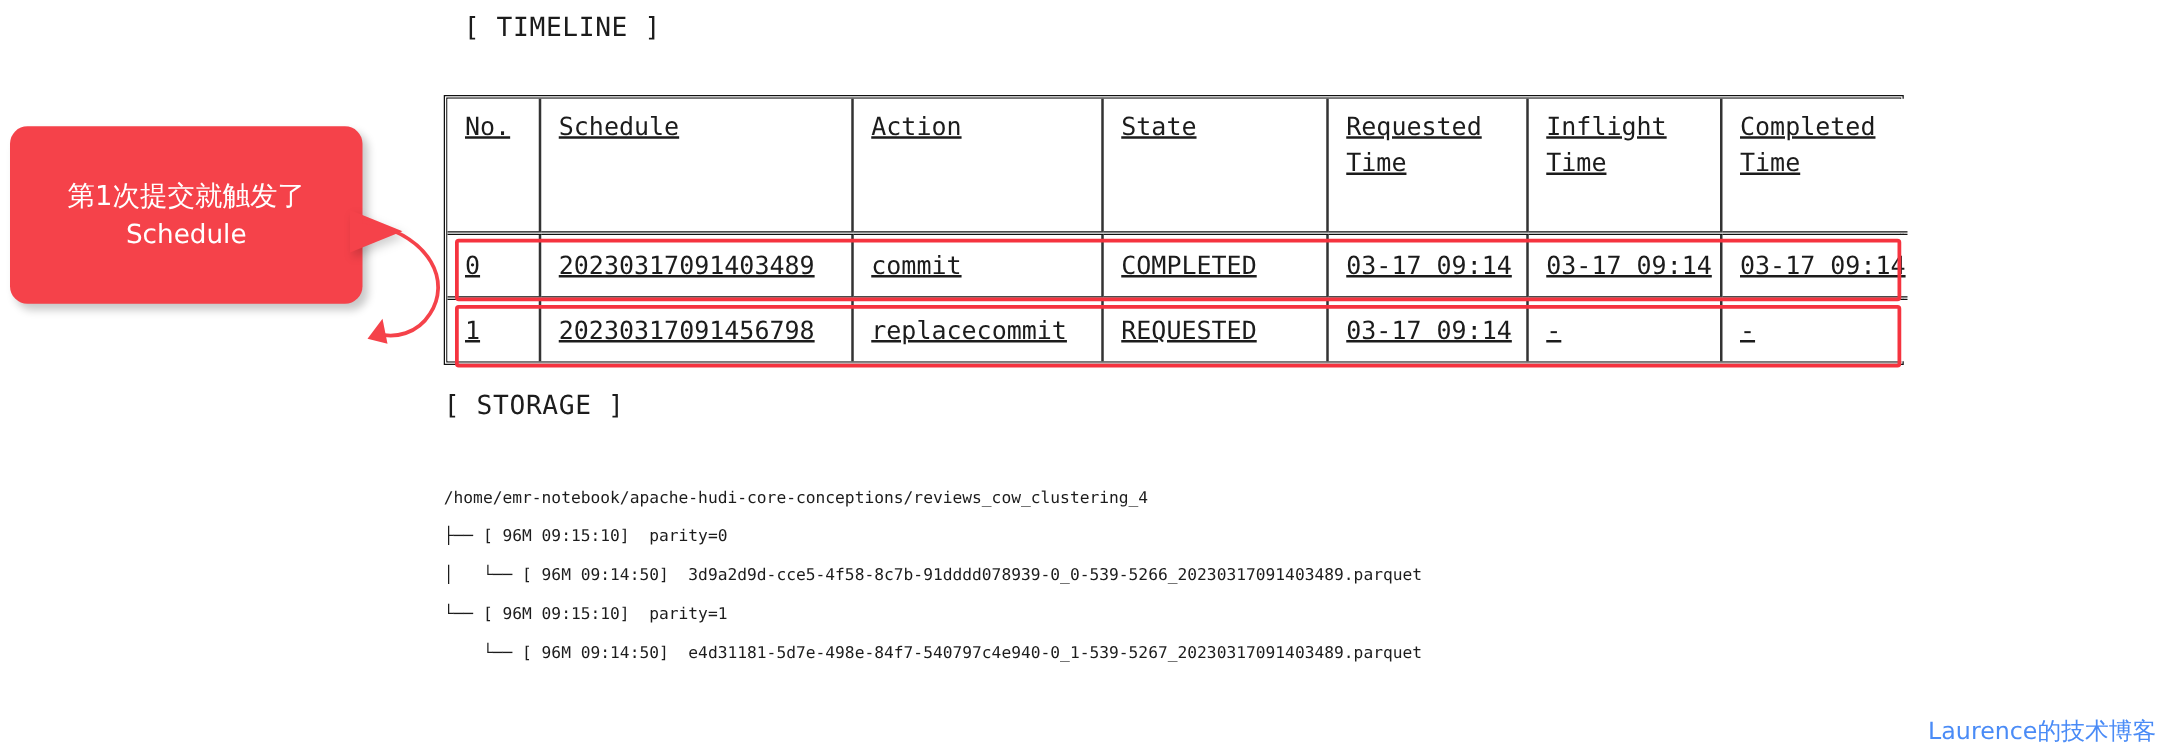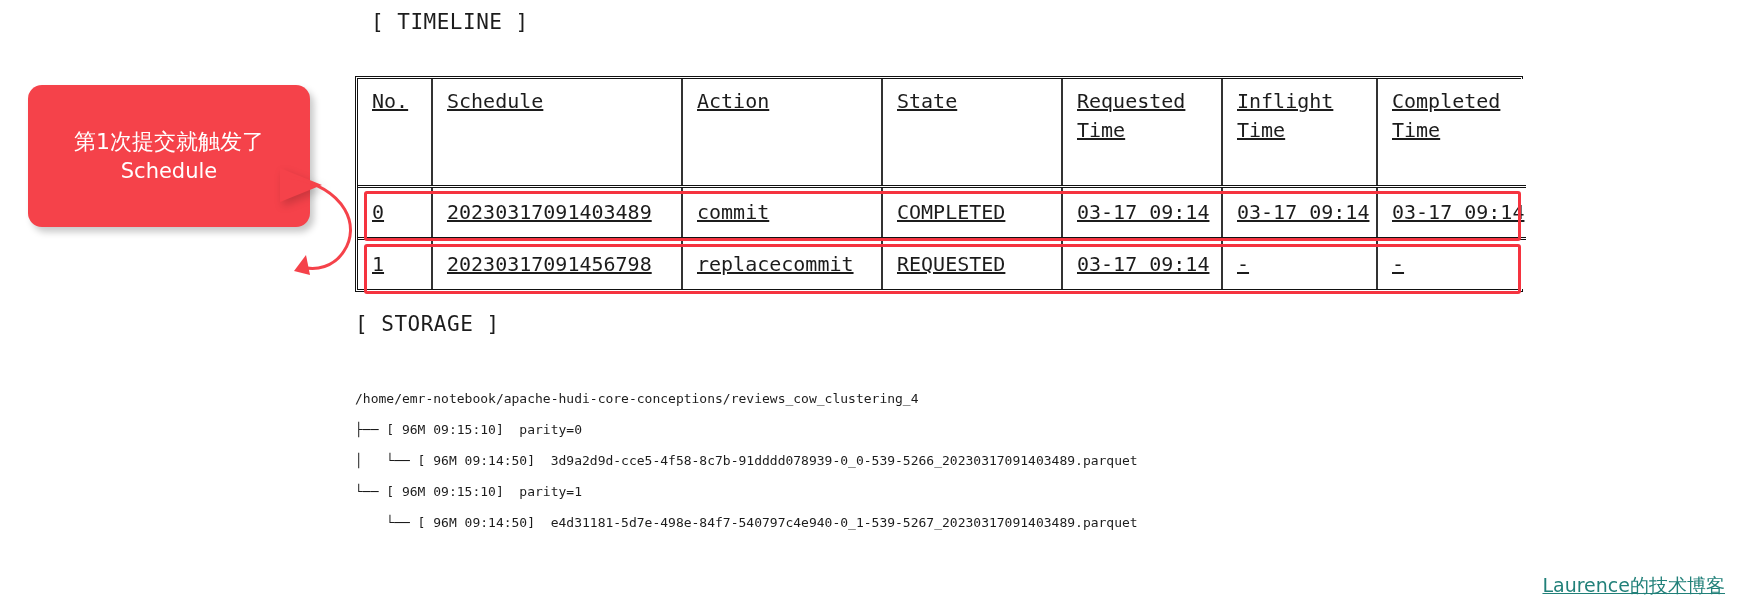"第1次提交就触发了" .callout { margin-left: 20px -> none; top: 85px -> 101px }
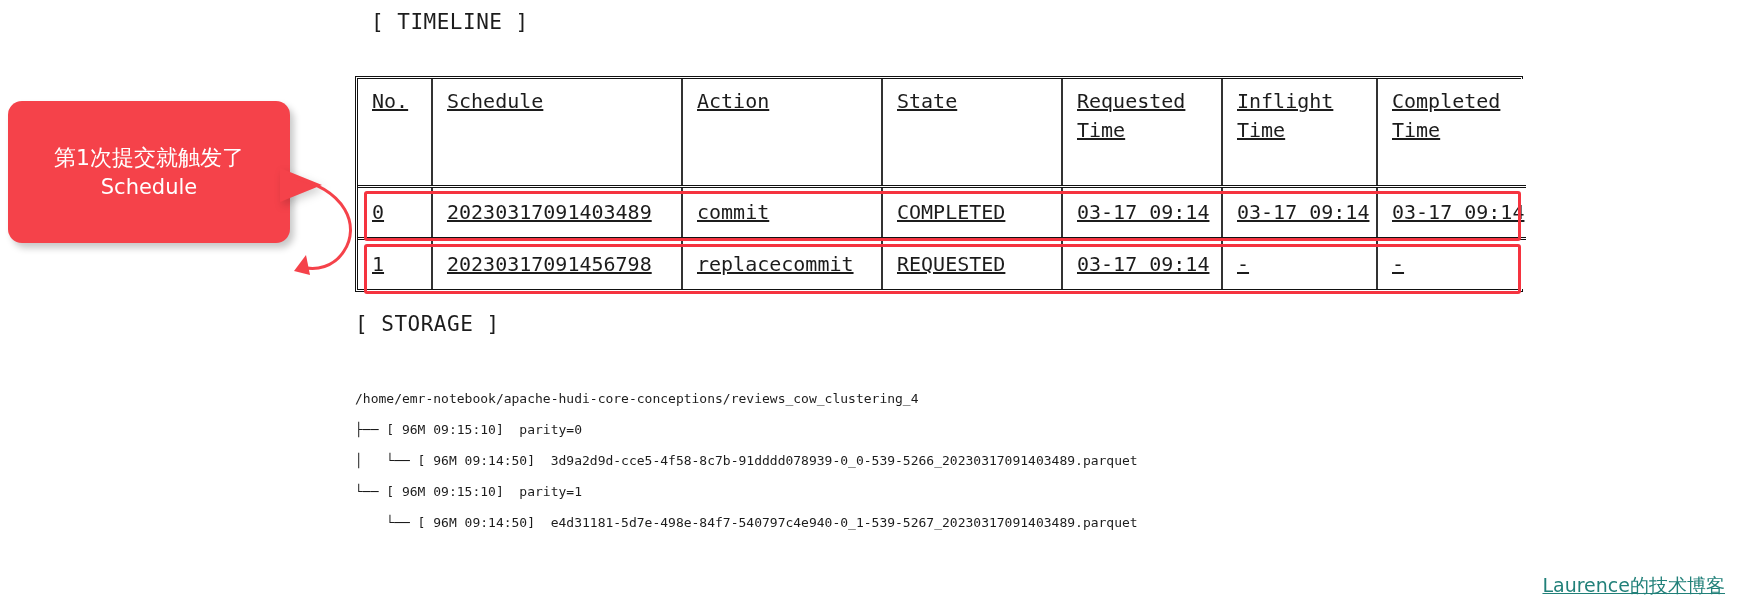"Laurence的技术博客" .watermark { color: #0f766e -> #3b82f6; text-decoration: underline -> none }
